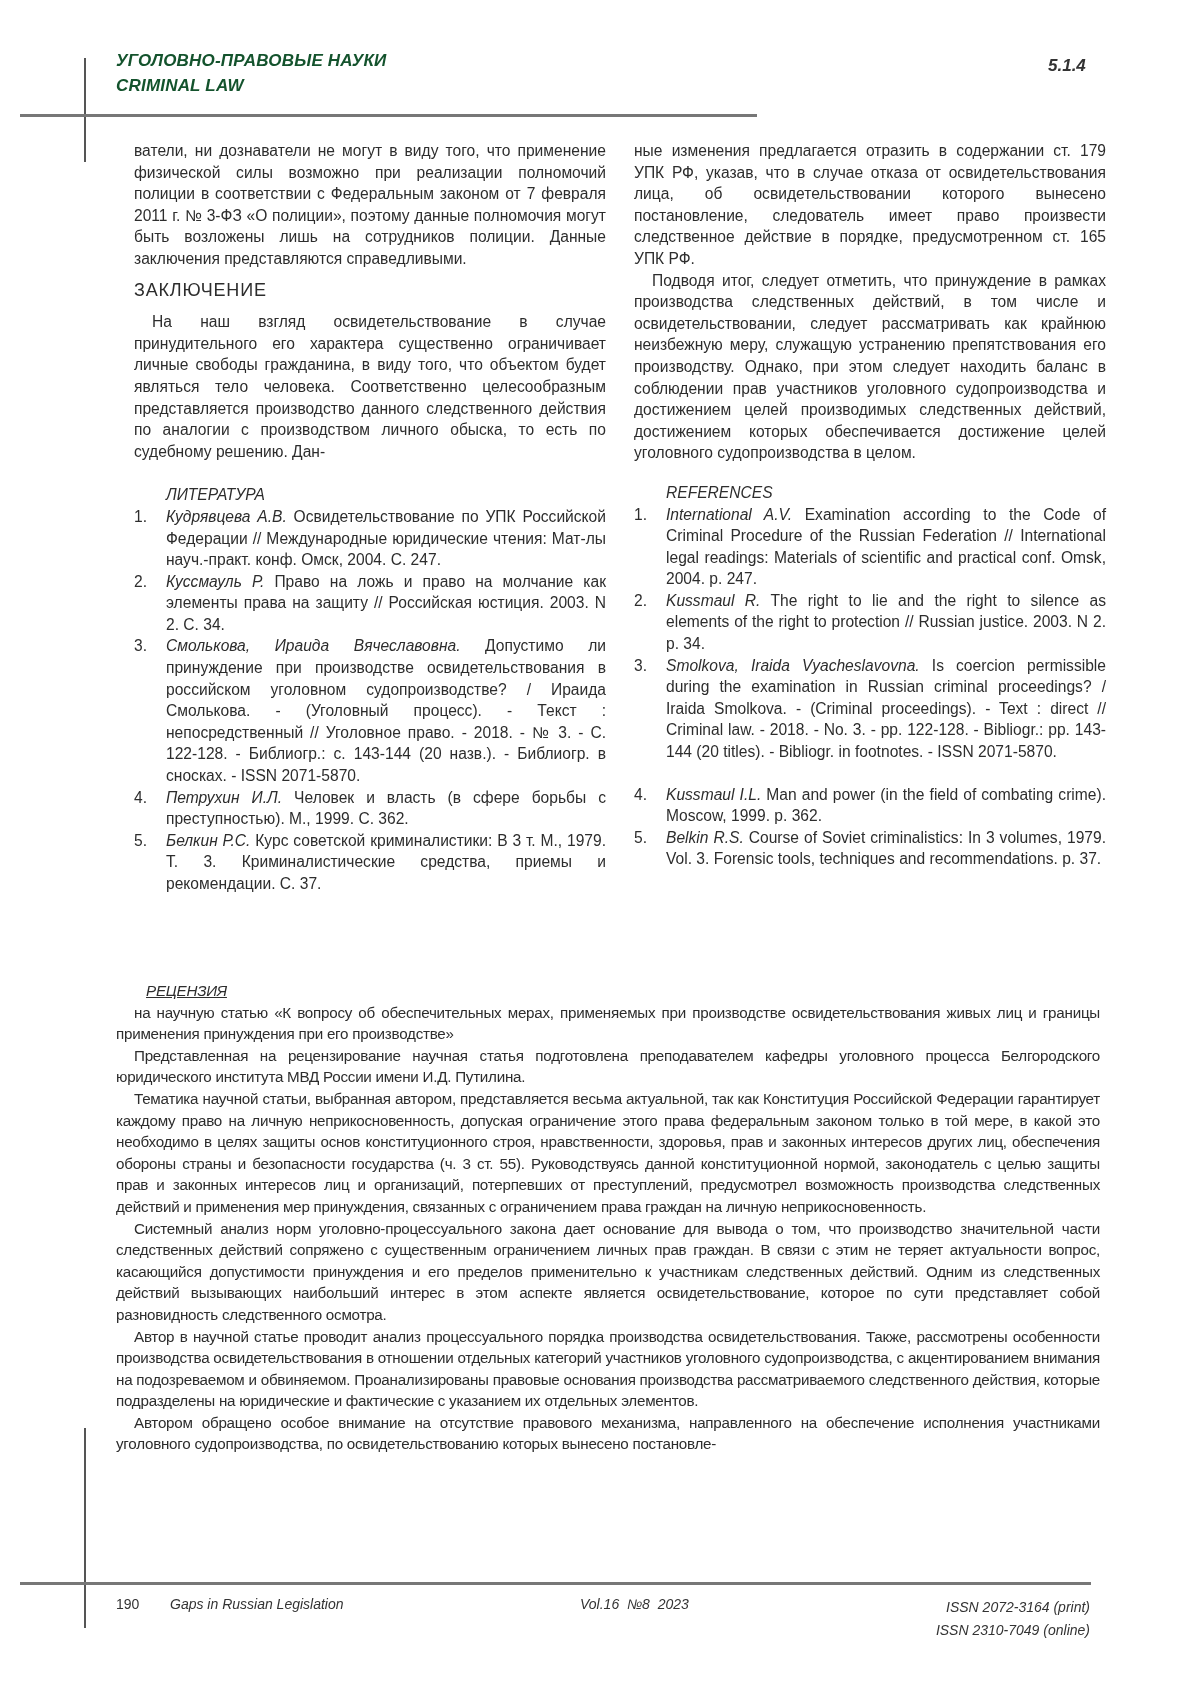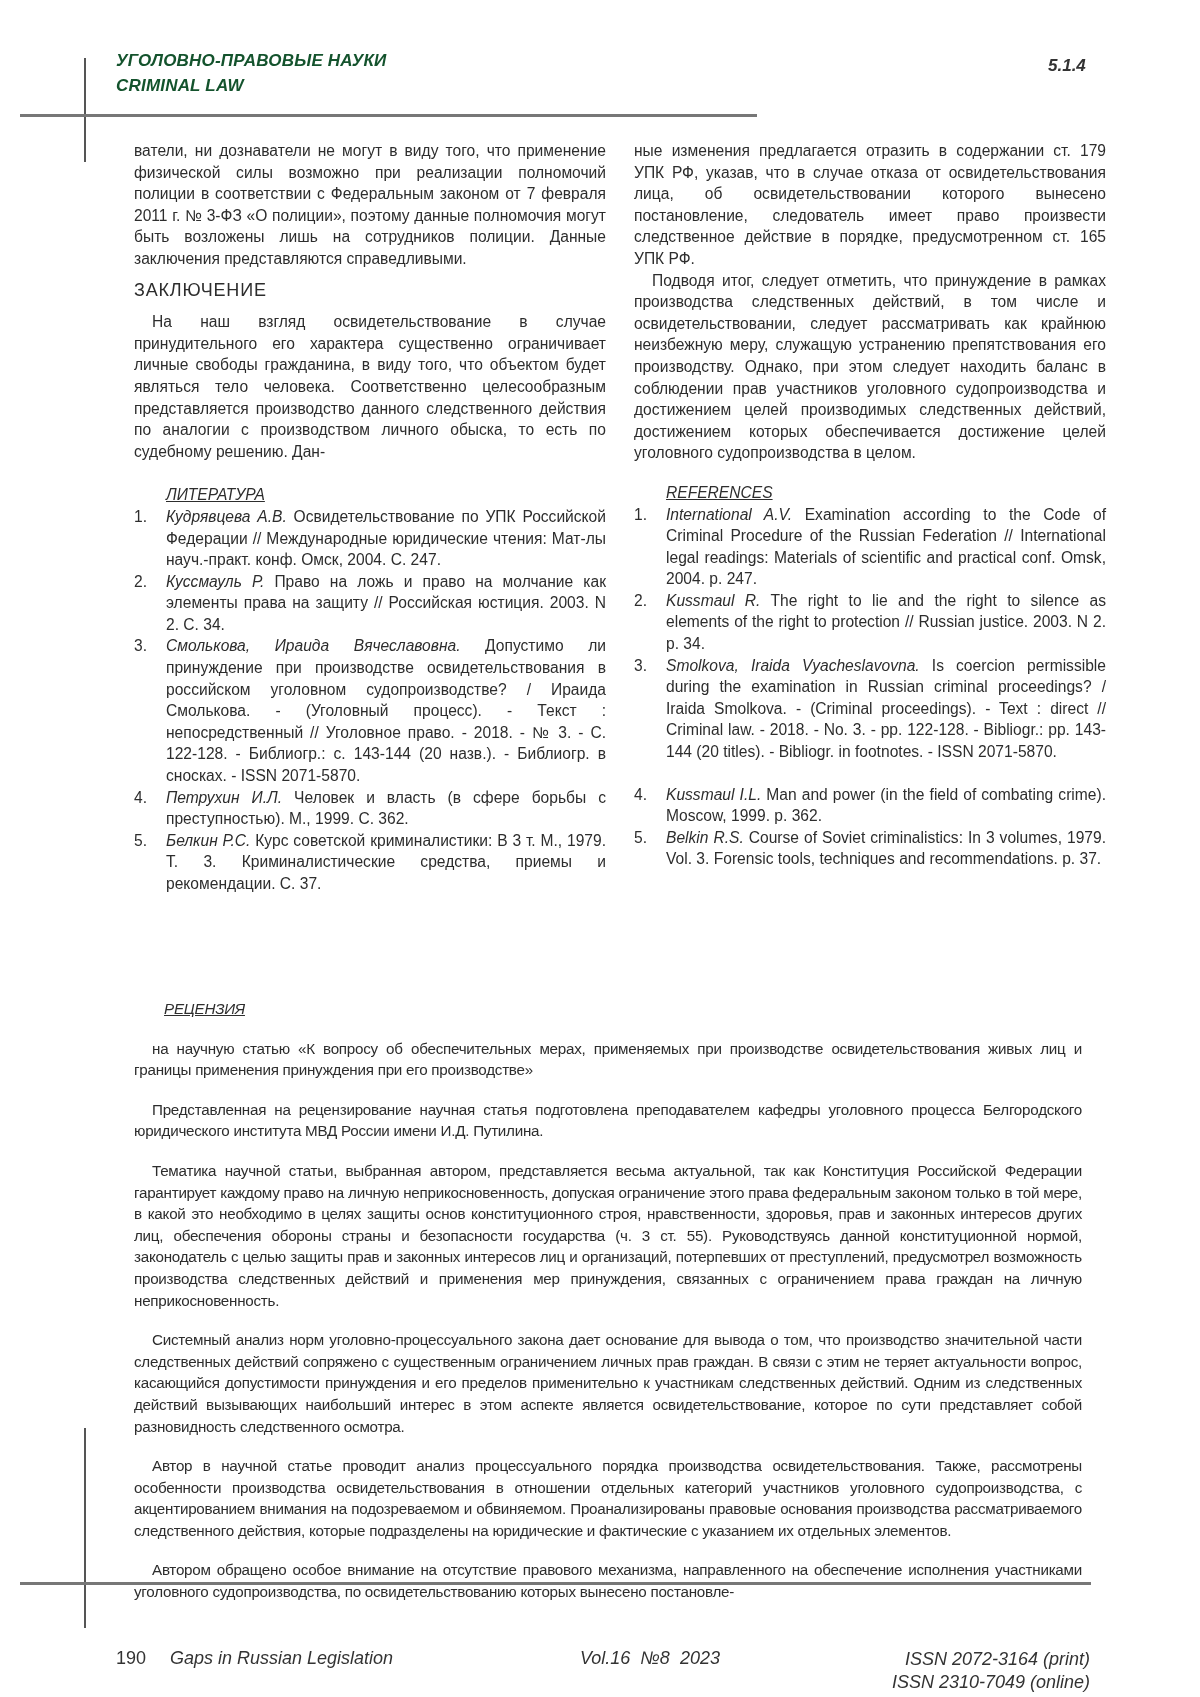"ЛИТЕРАТУРА" .ref-title { text-decoration: underline -> none }
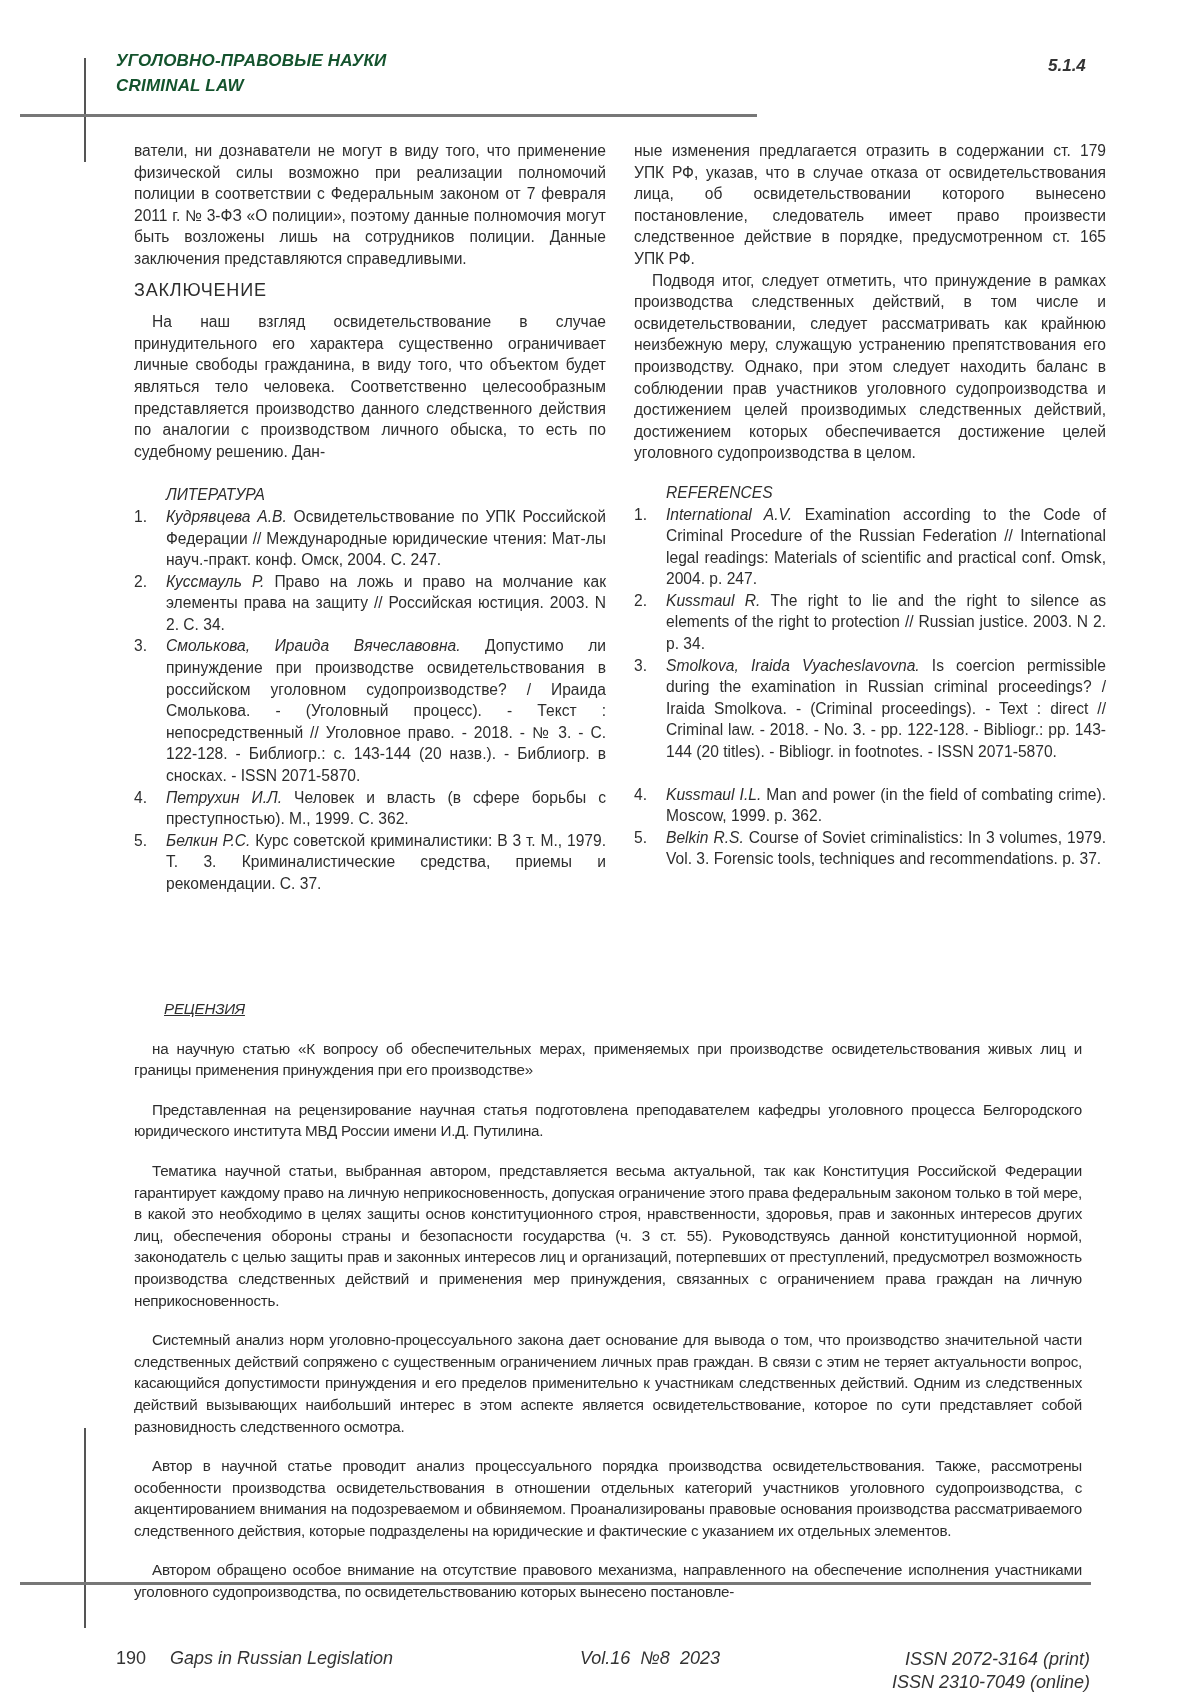"РЕЦЕНЗИЯ" .review p { margin: 18px -> 0 }
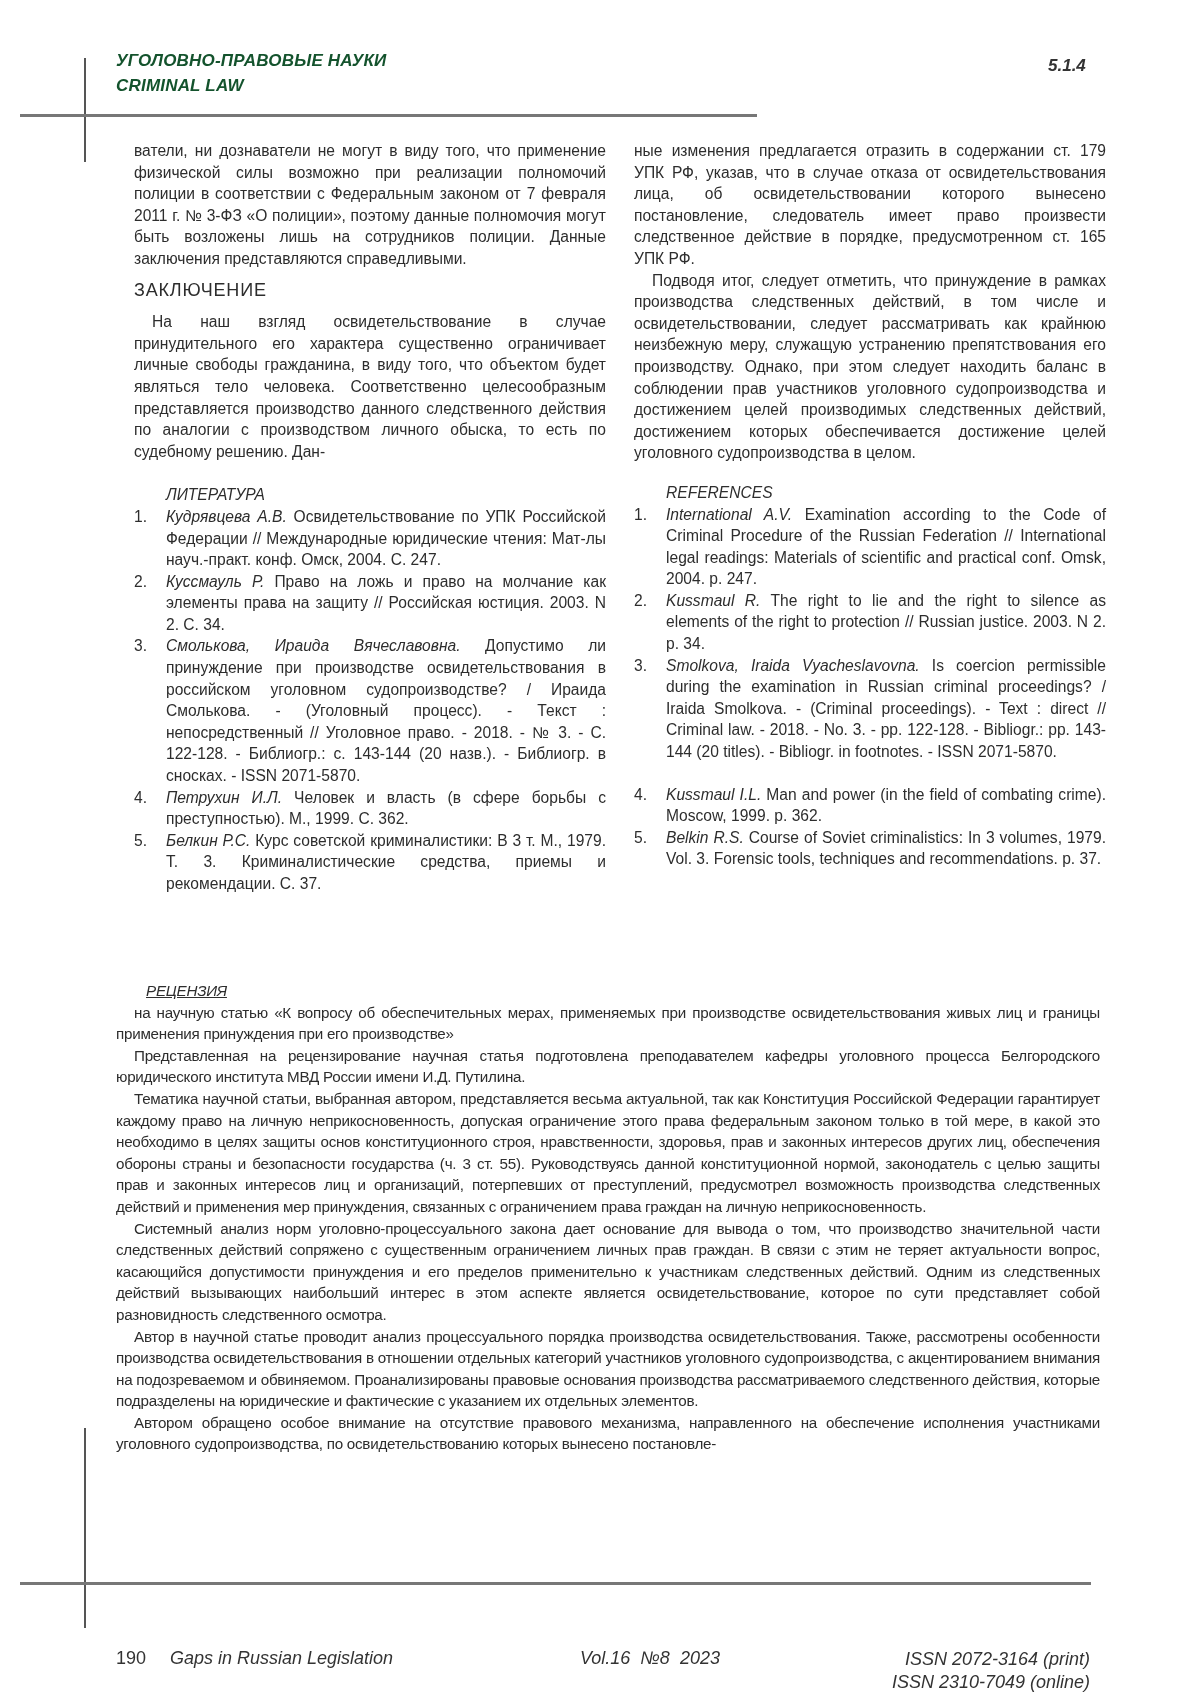"190" .footer { font-size: 18px -> 14px; top: 1648px -> 1596px }
